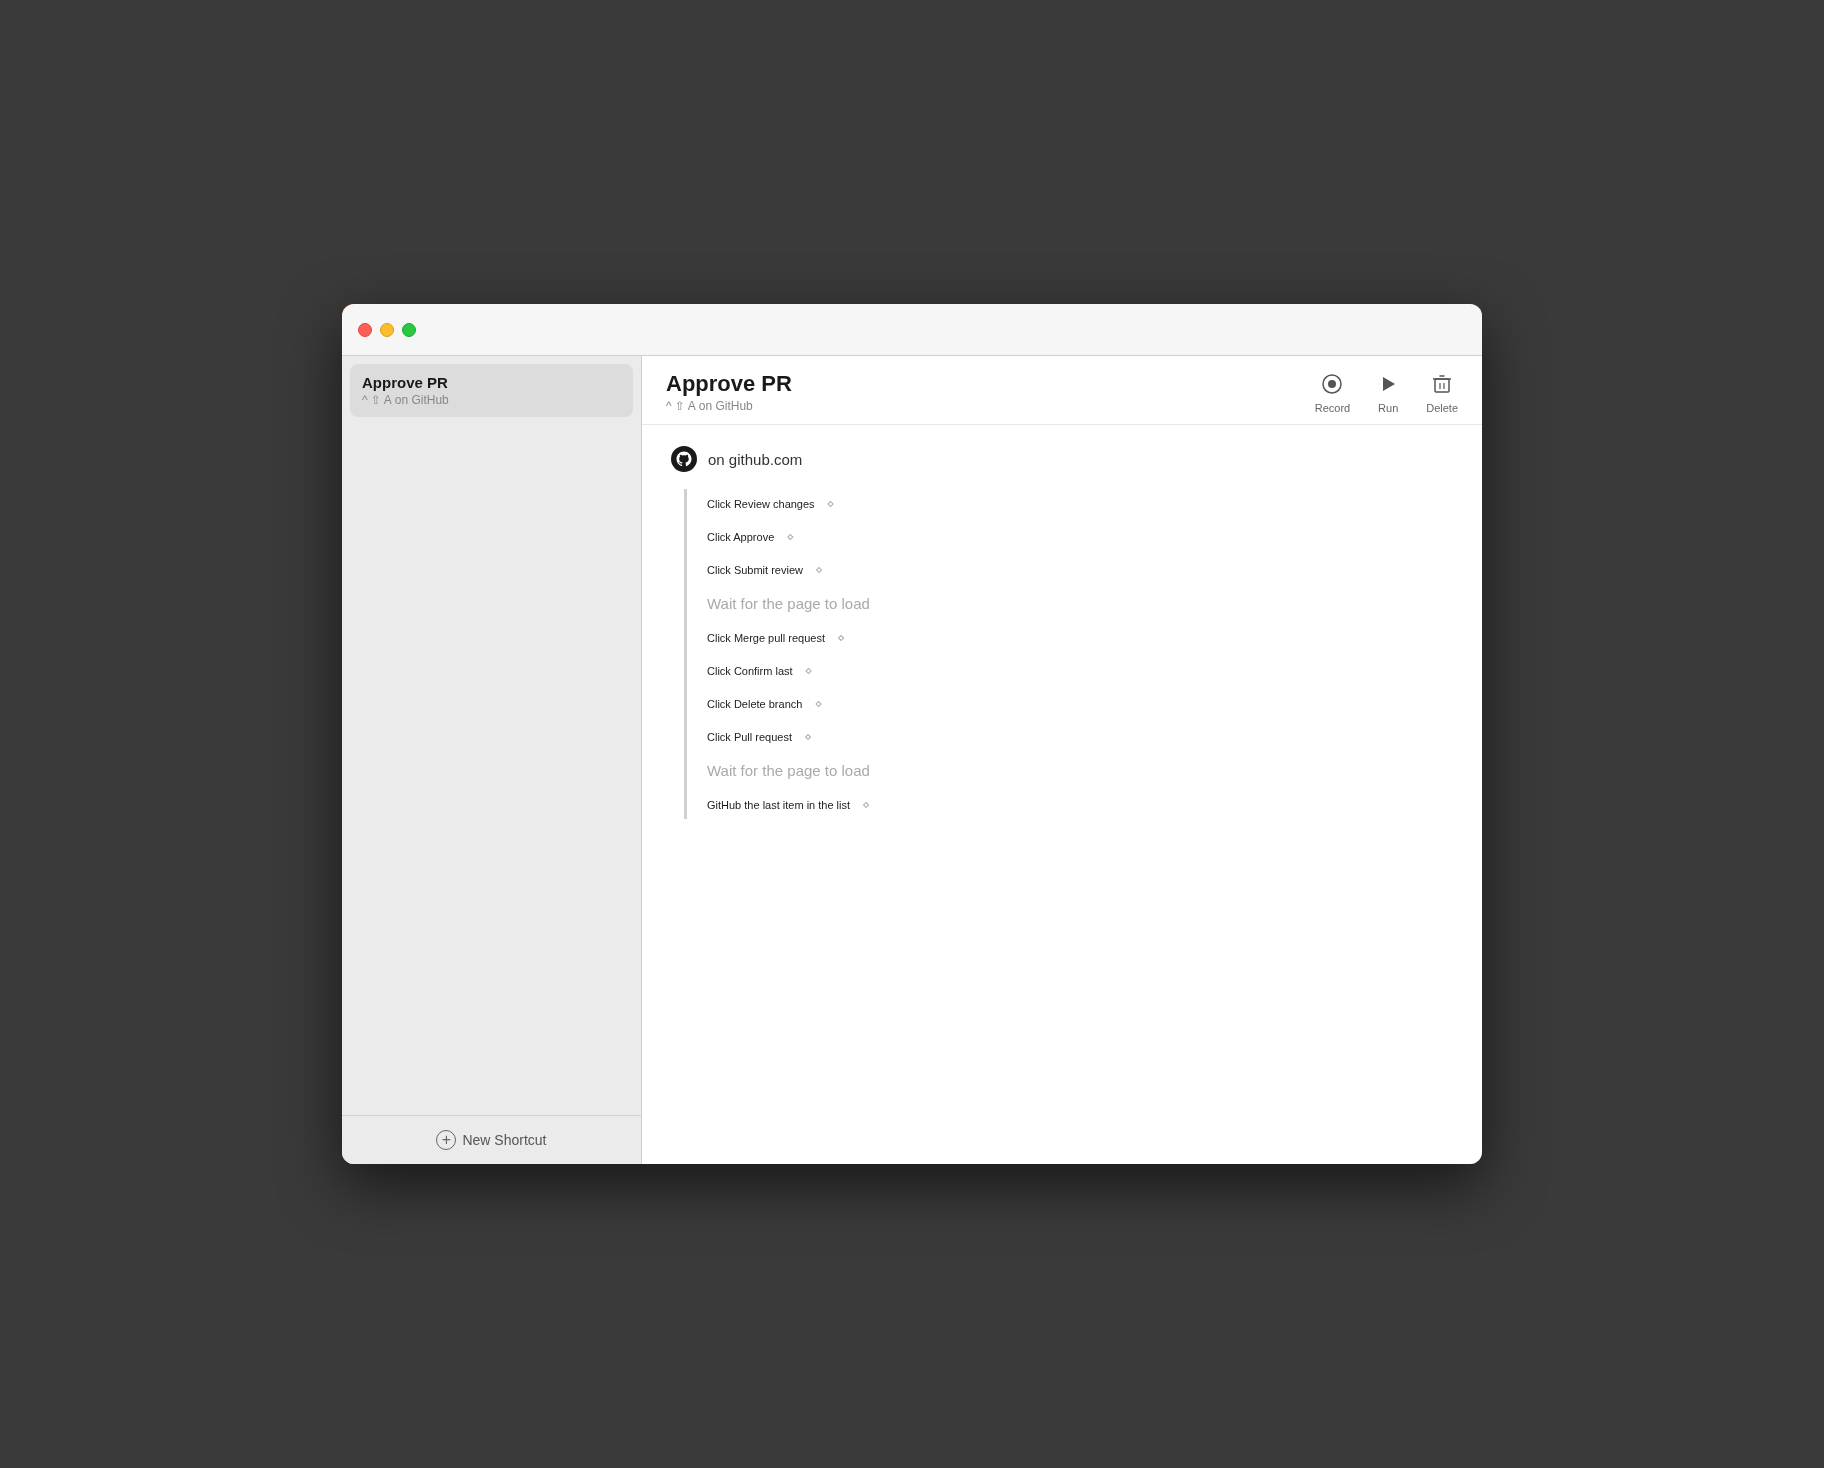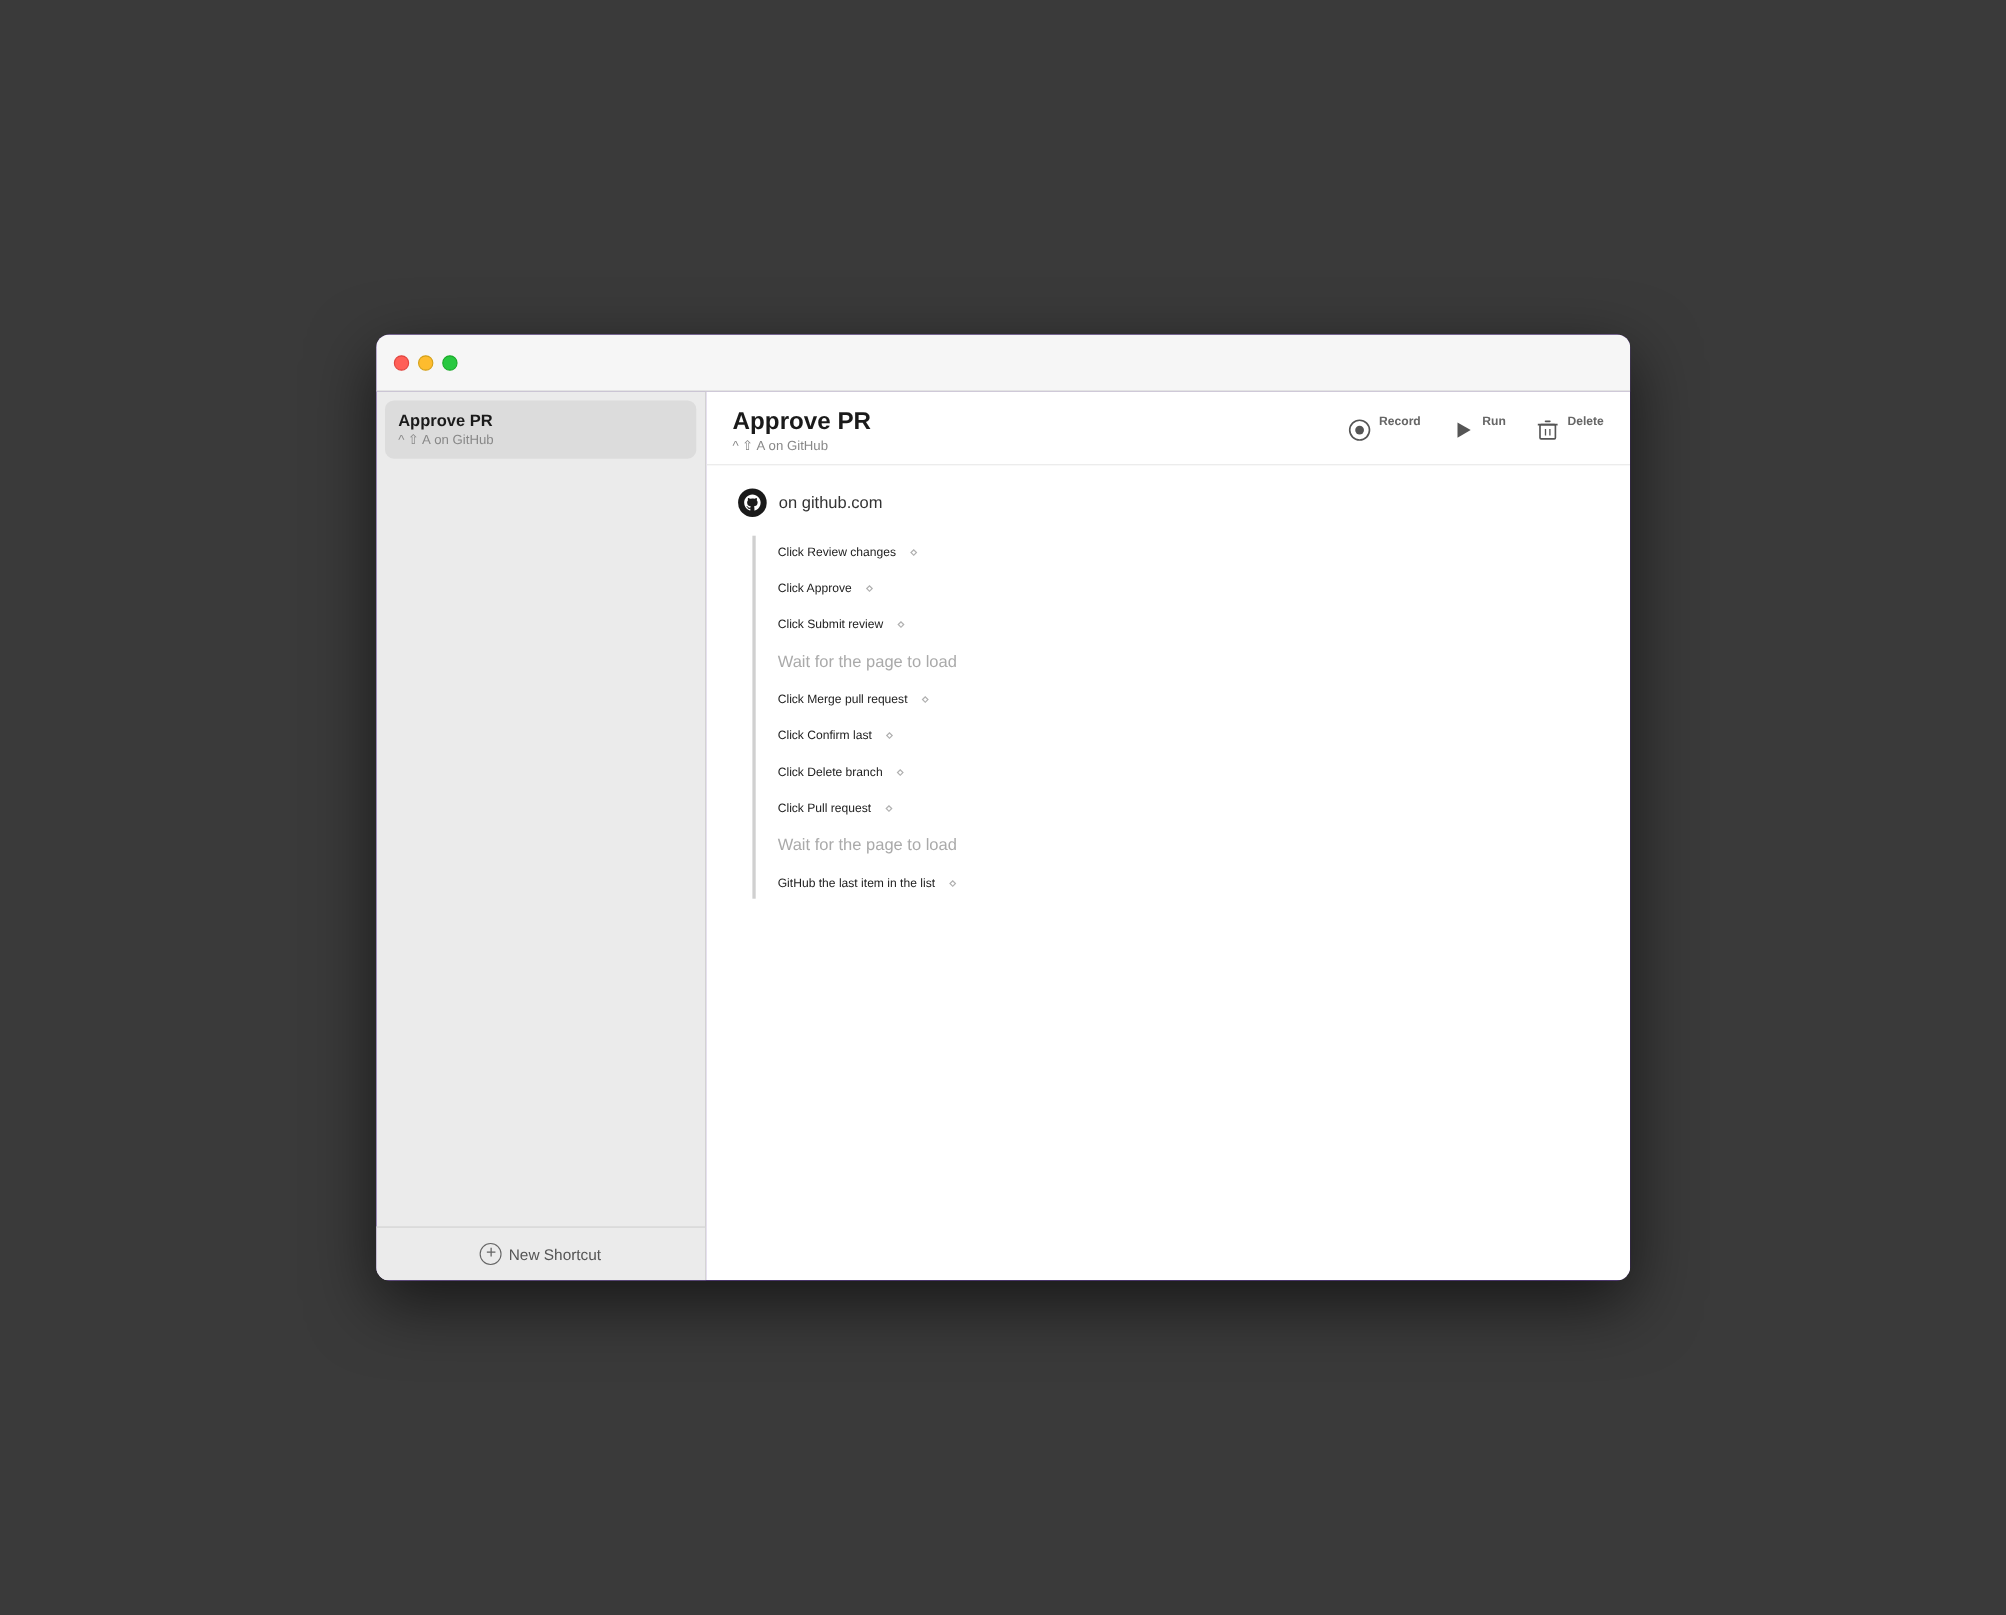"Approve PR" .window { background: #4c1d95 -> #f97316 }
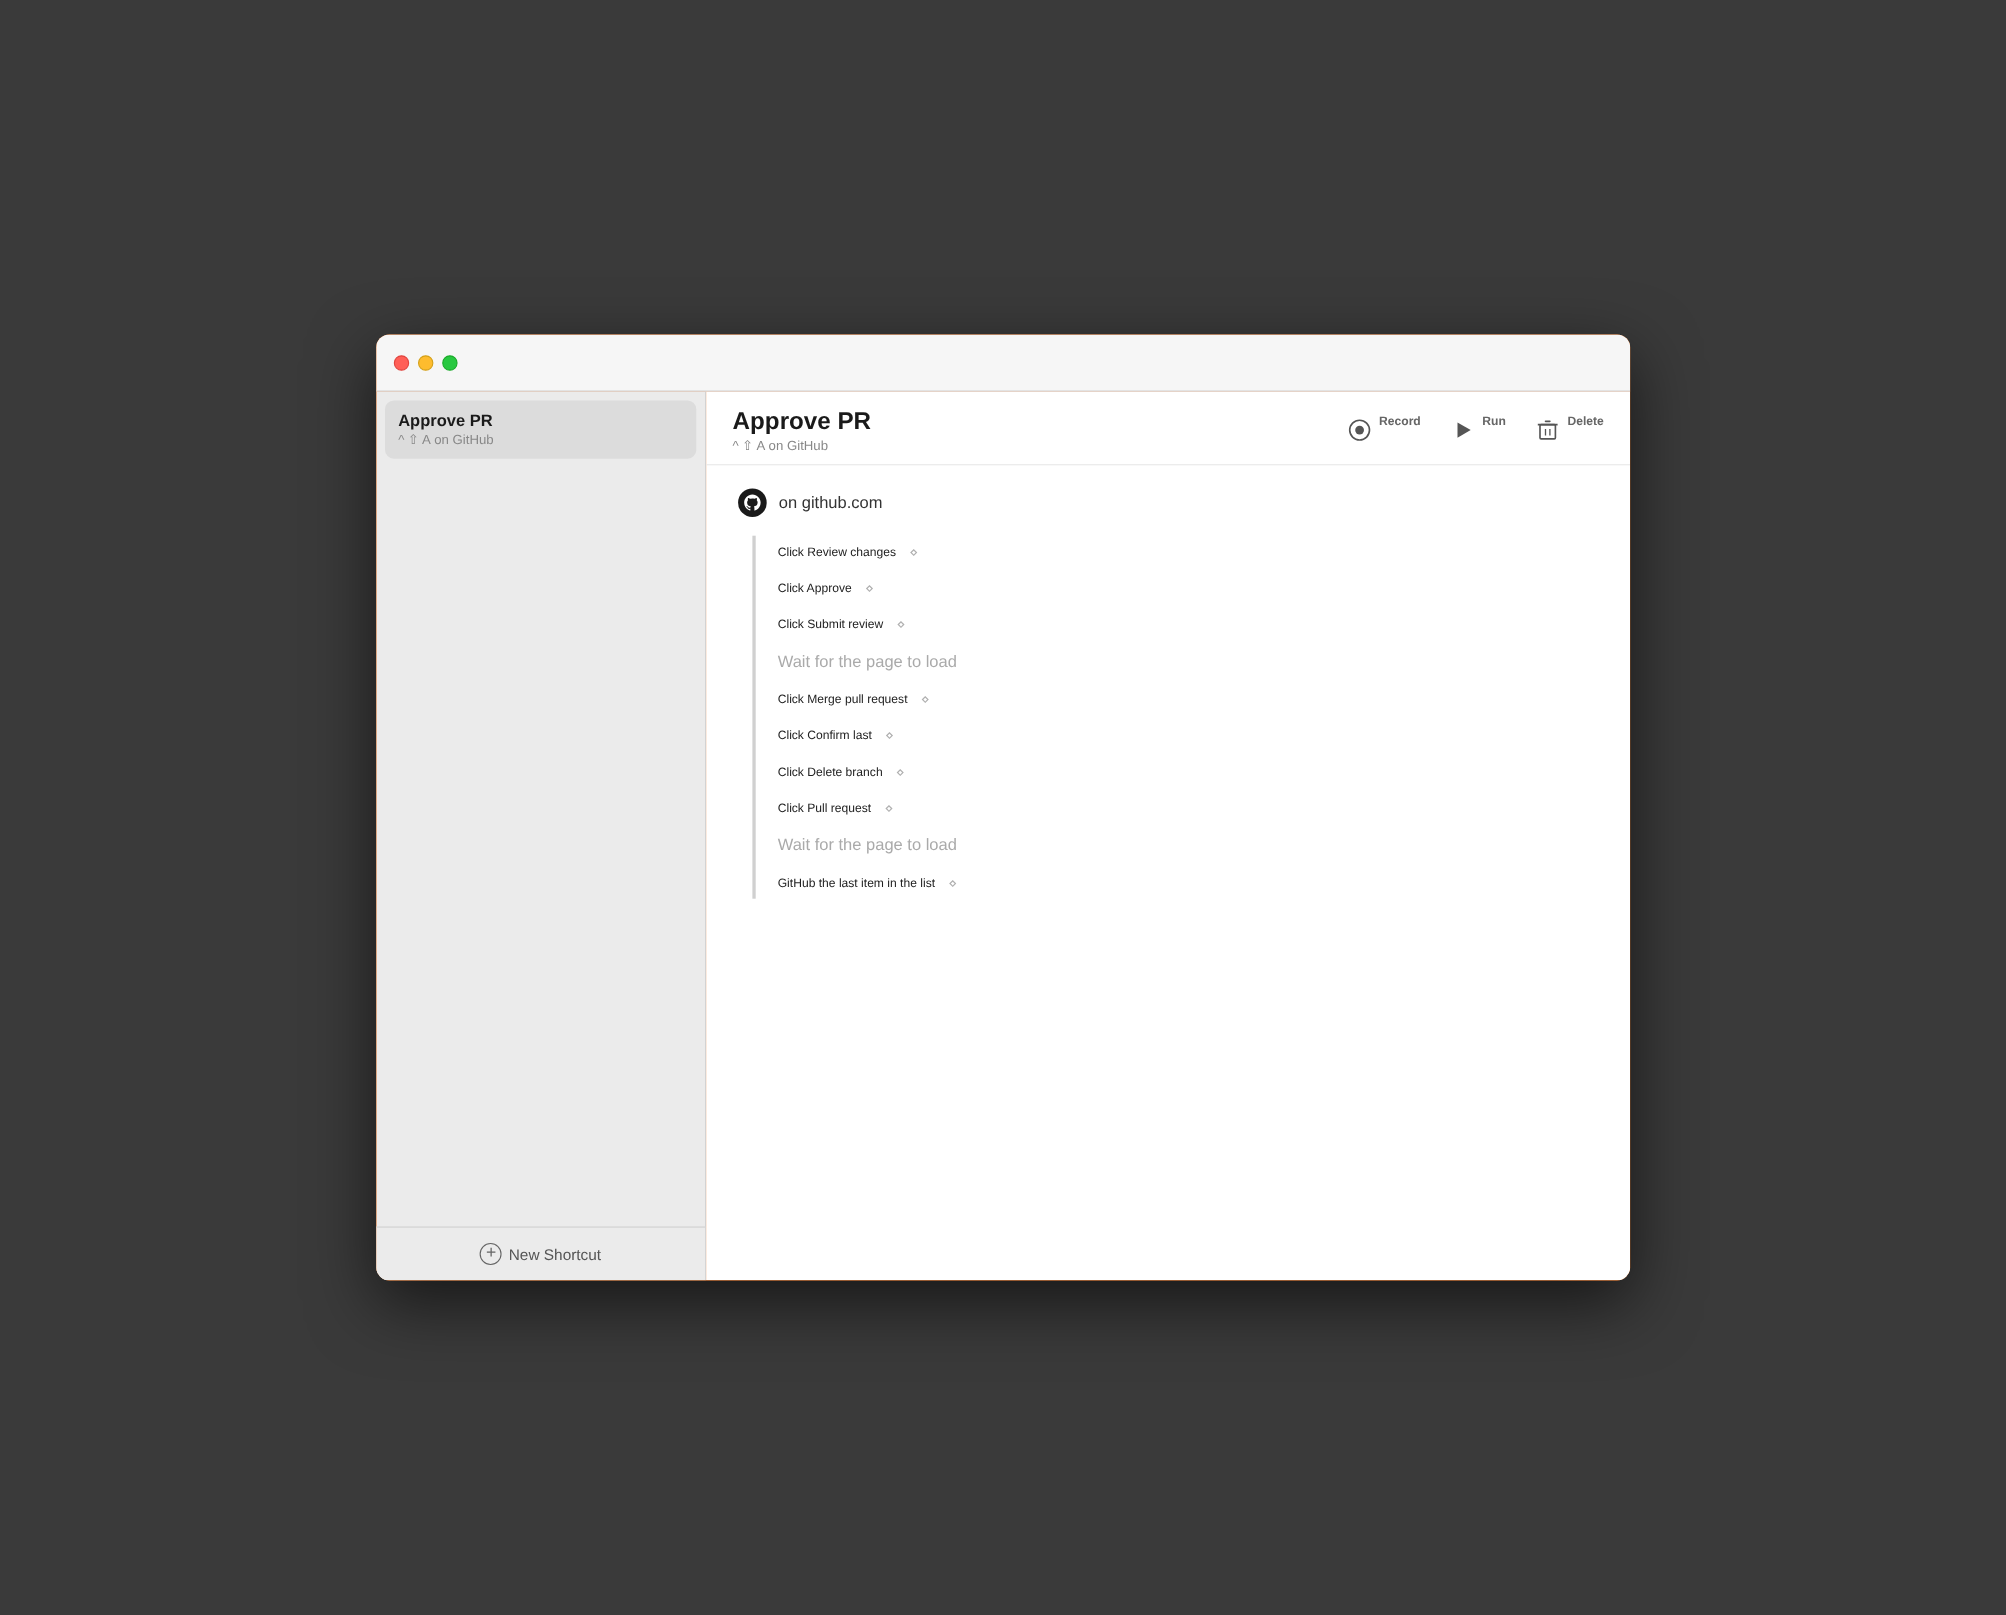"Record" .action-btn { align-items: flex-start -> center; flex-direction: none -> column; font-weight: bold -> none }
